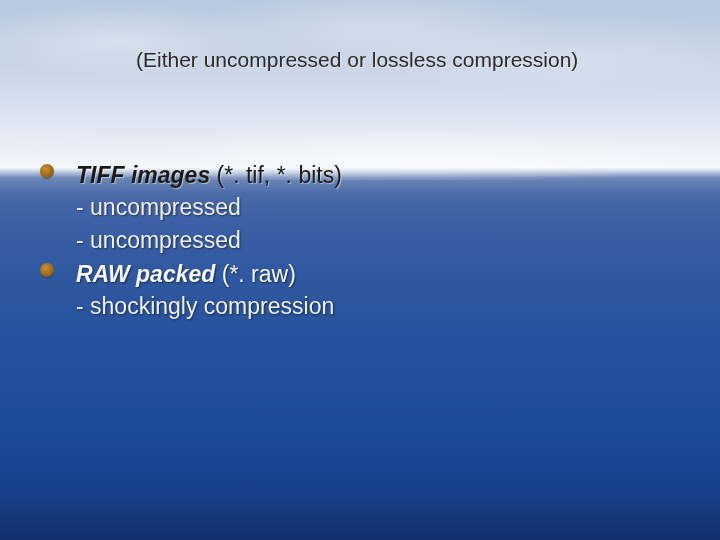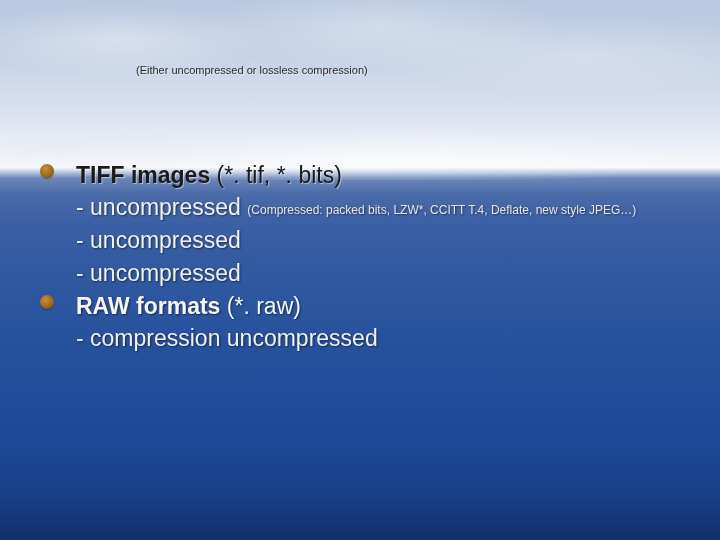"(Either uncompressed or lossless" .subtitle { font-size: 11px -> 21px; margin-top: 20px -> 4px }
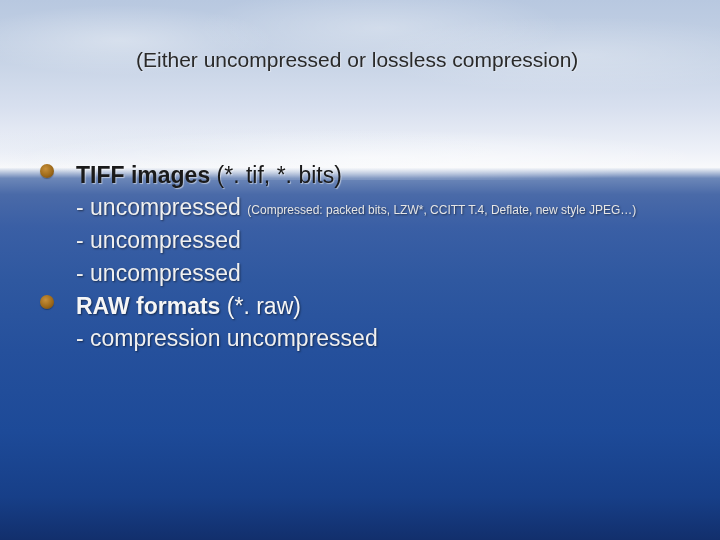"TIFF images" .heading .bold { font-style: none -> italic }
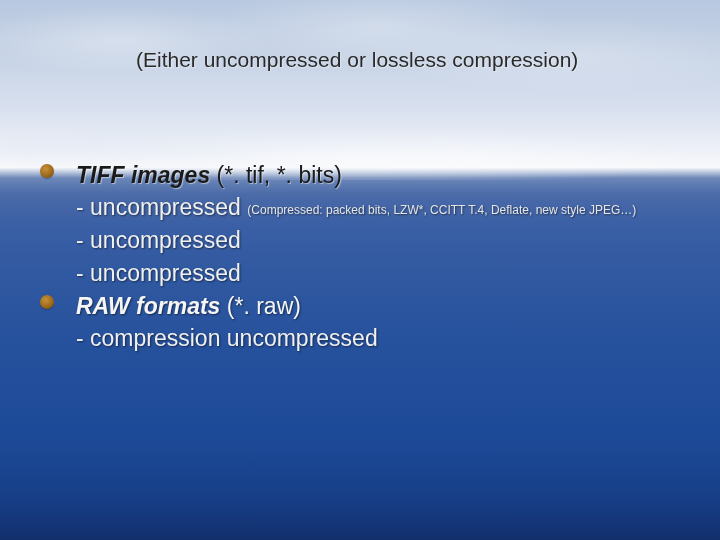"- uncompressed (Compressed: packed bits," div.sub { html: <div> <span>- uncompressed</span> <span>(Compressed: packed bits, LZW*, CCITT T.4, Deflate, new style JPEG…)</span> </div> -> none }
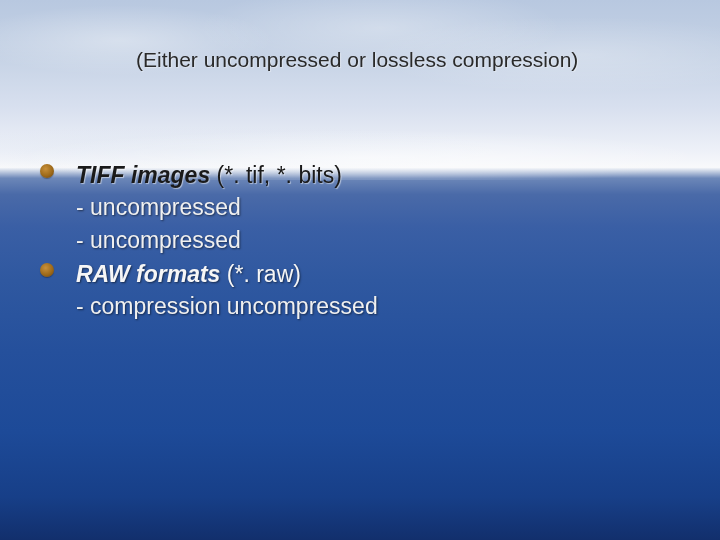"RAW formats" span.bold { text: formats -> packed }
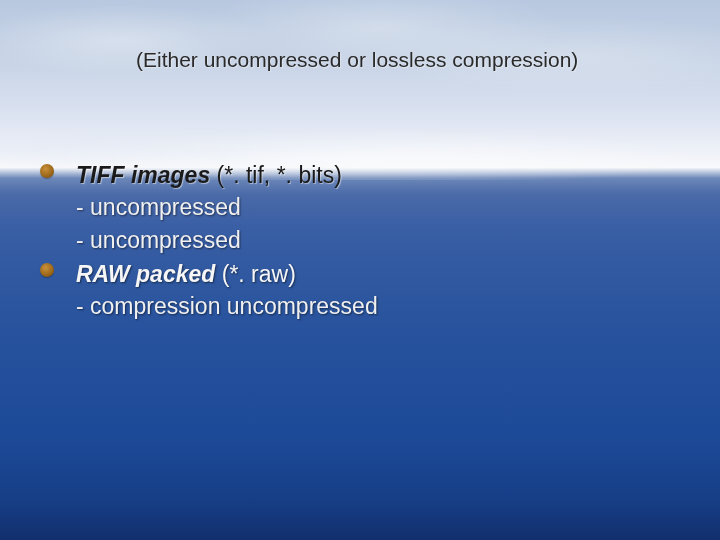"- compression uncompressed" span { text: compression uncompressed -> shockingly compression }
